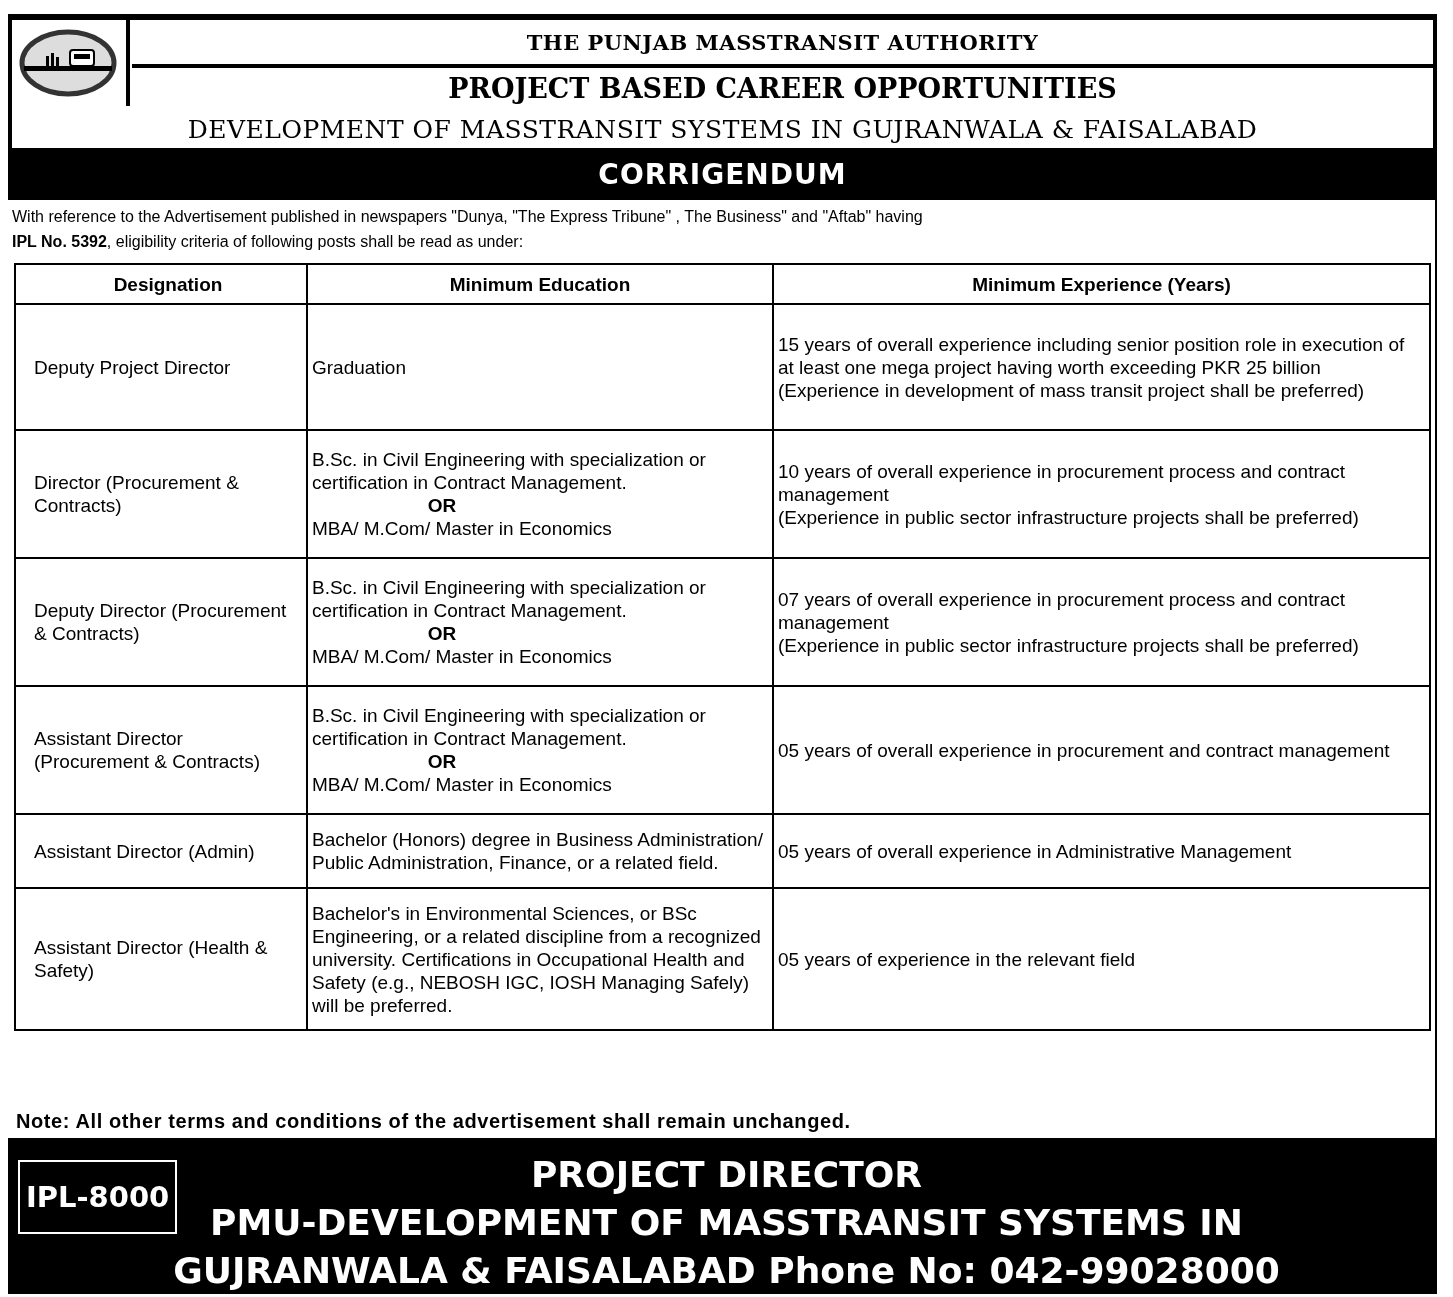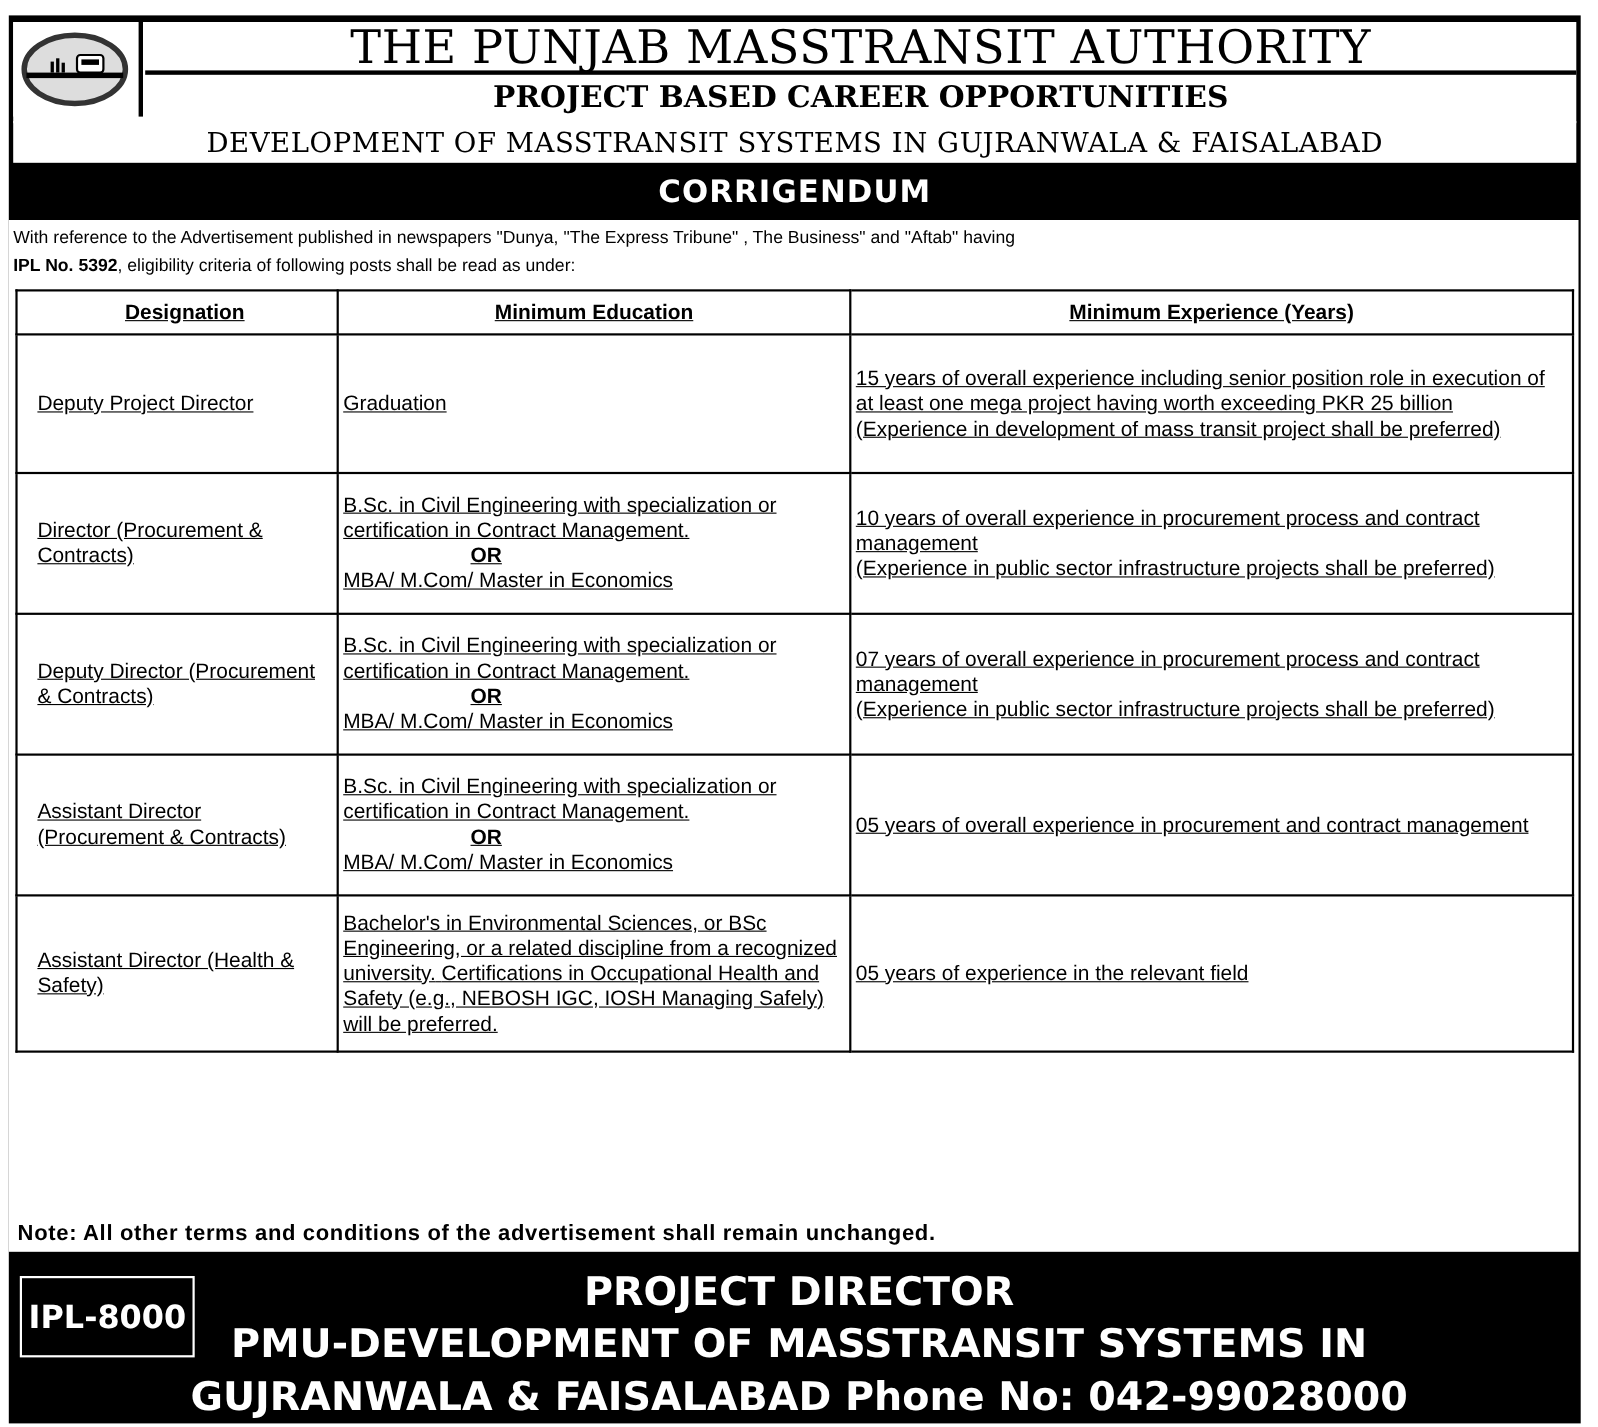"THE PUNJAB MASSTRANSIT AUTHORITY" .title1 { font-size: 42px -> 21px; font-weight: normal -> bold }
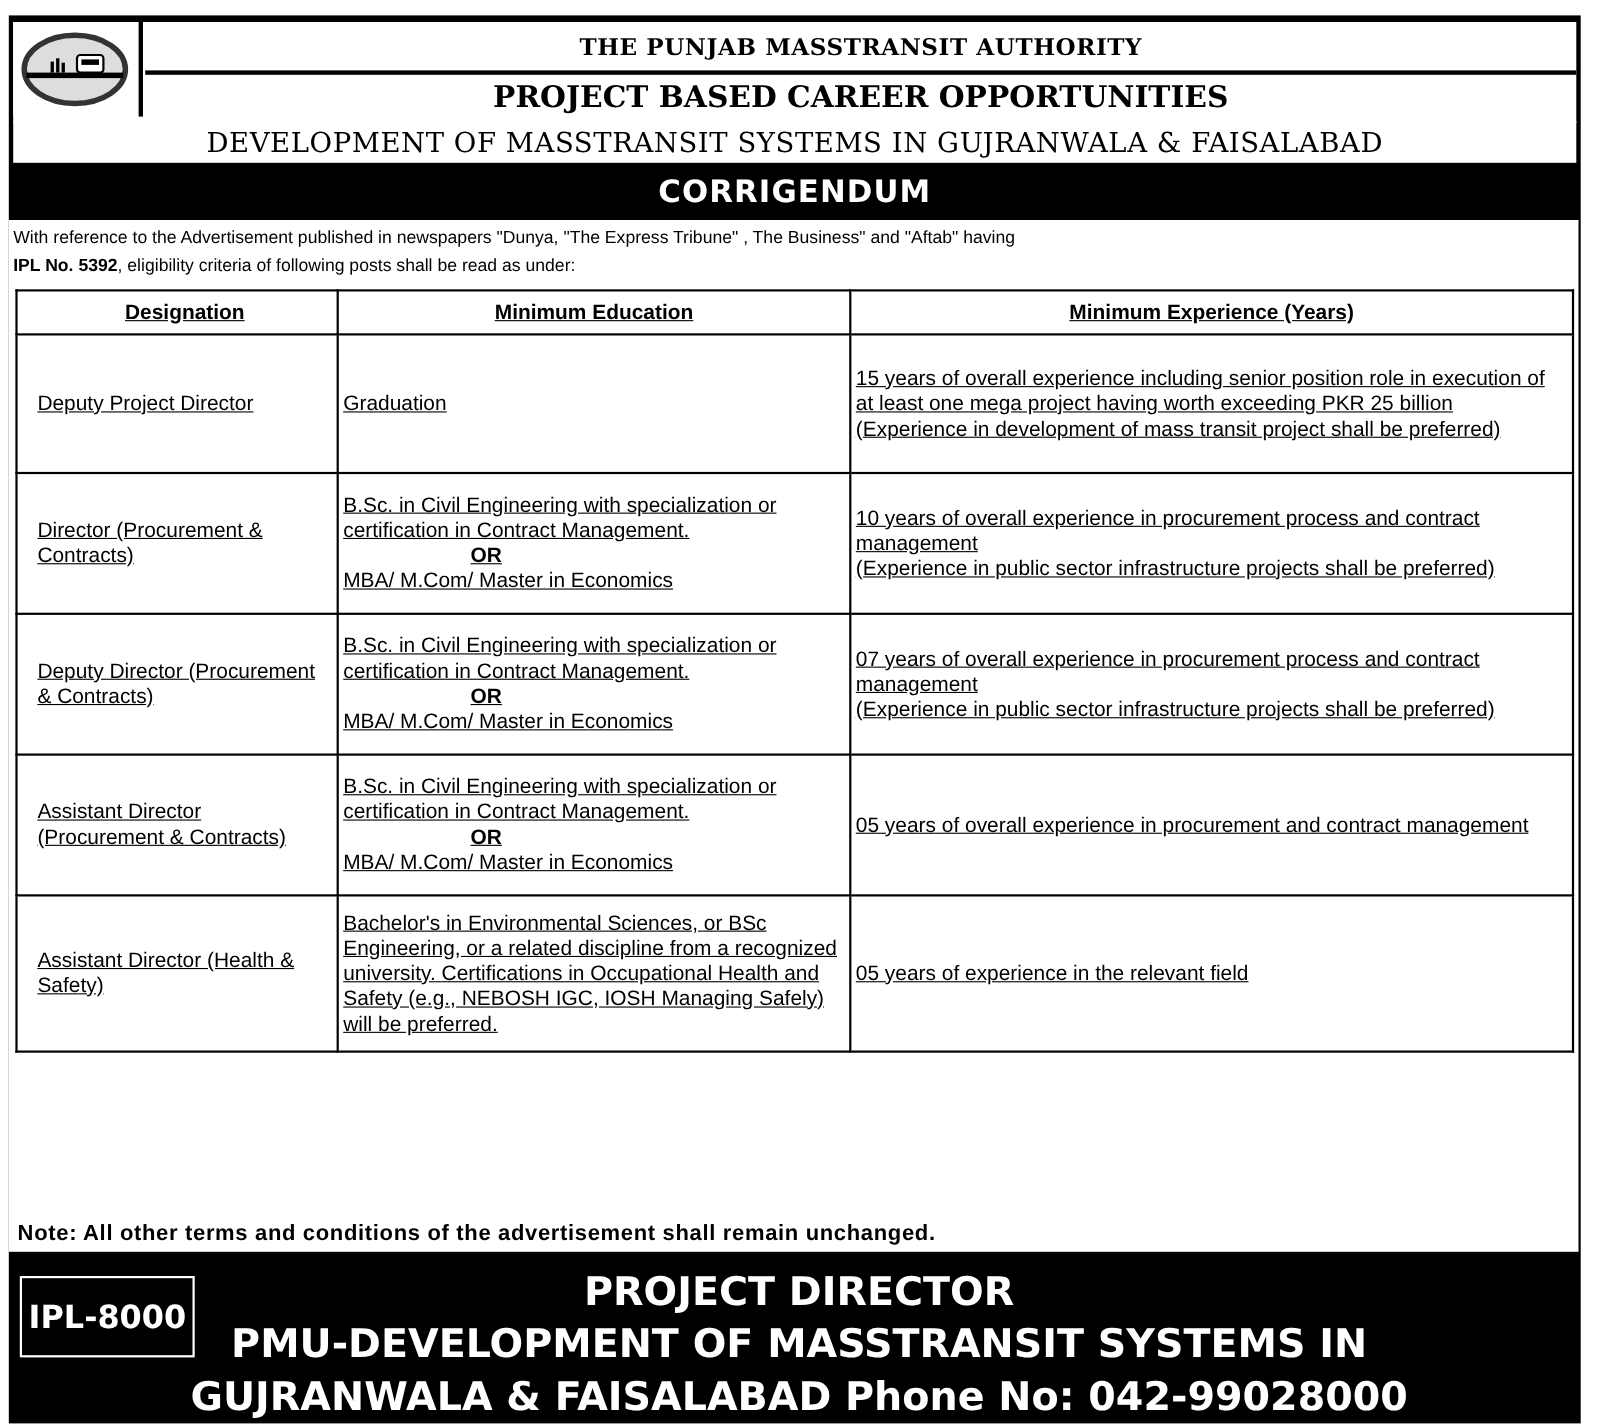"Designation" td,th { text-decoration: underline -> none }
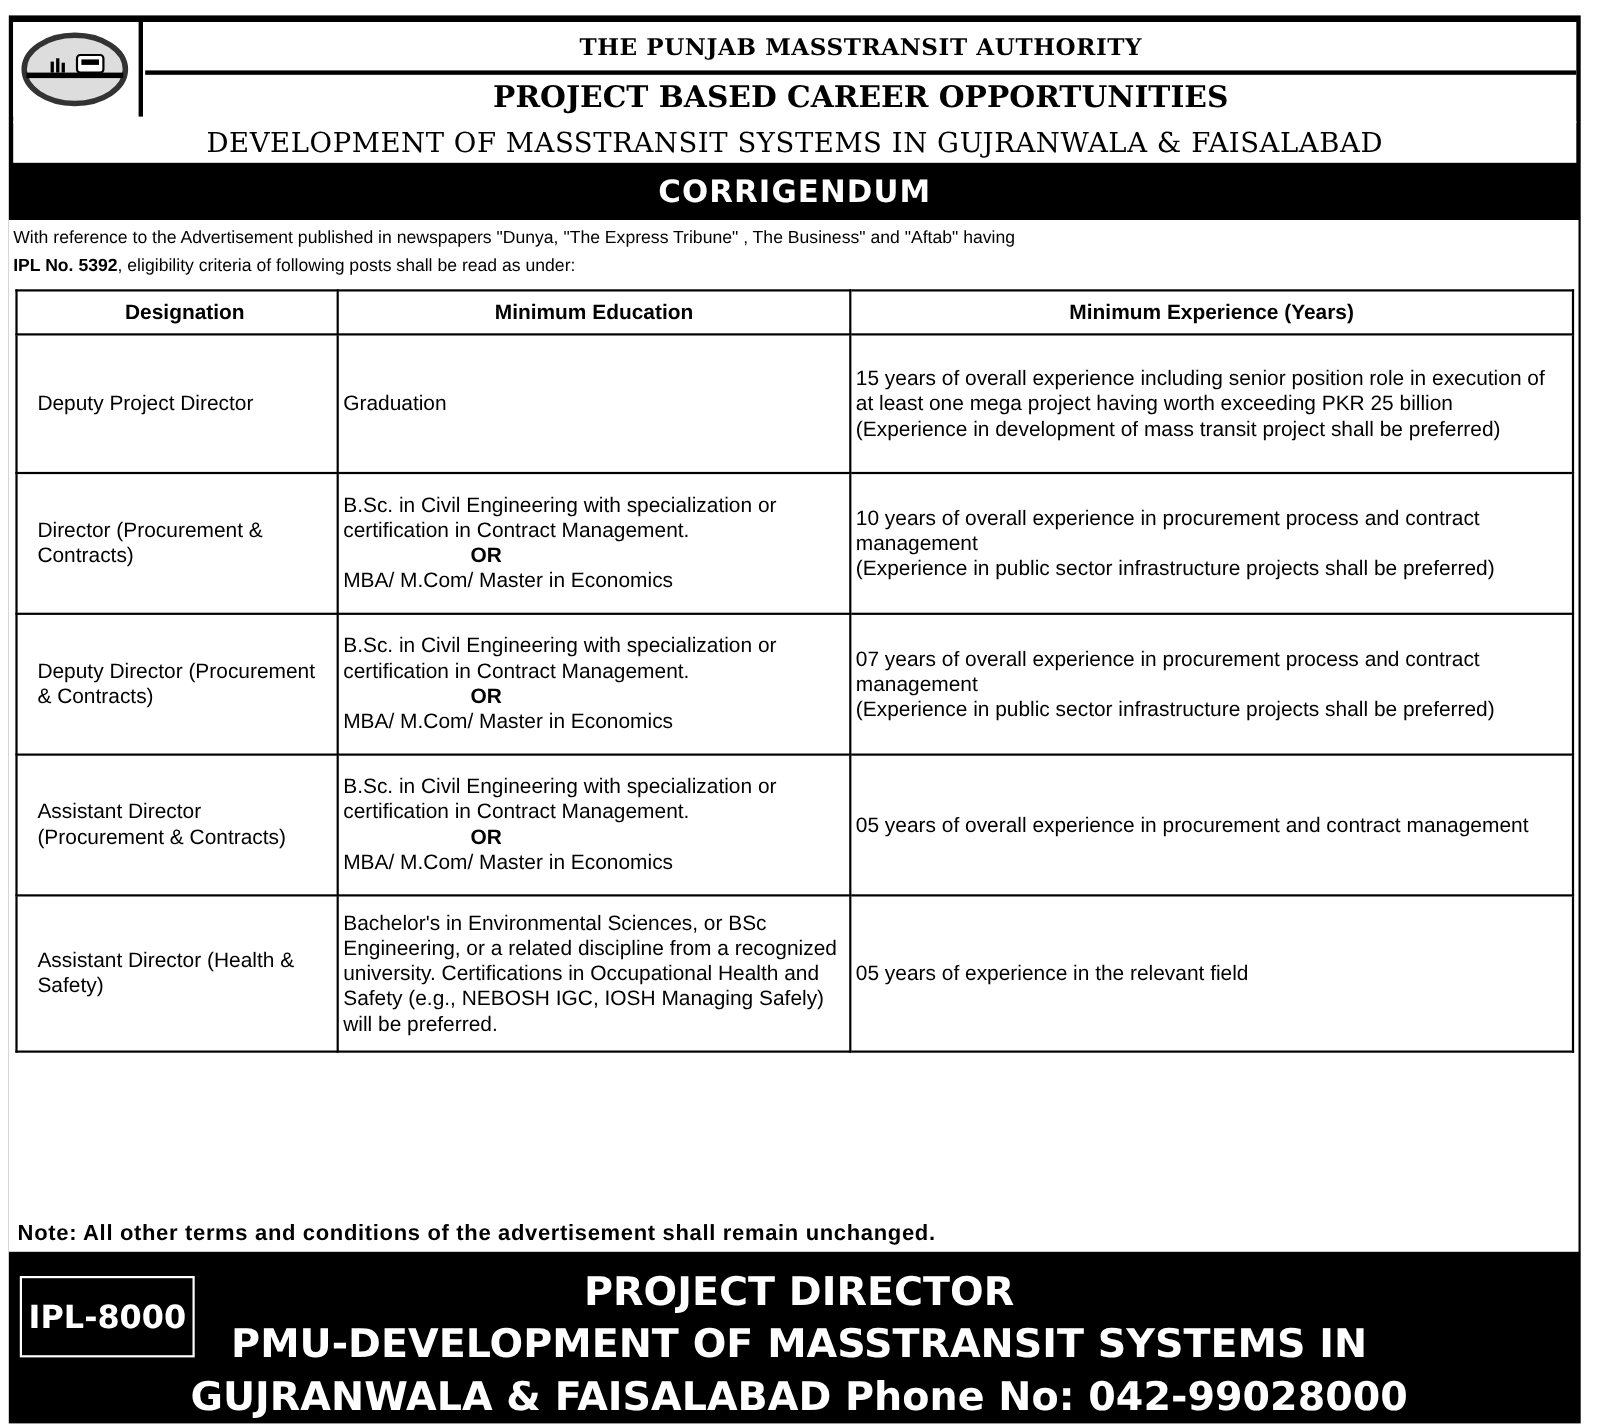"Assistant Director (Admin)" tr { html: none -> <tr> <td>Assistant Director (Admin)</td> <td>Bachelor (Honors) degree in Business Administration/ Public Administration, Finance, or a related field.</td> <td>05 years of overall experience in Administrative Management</td> </tr> }
